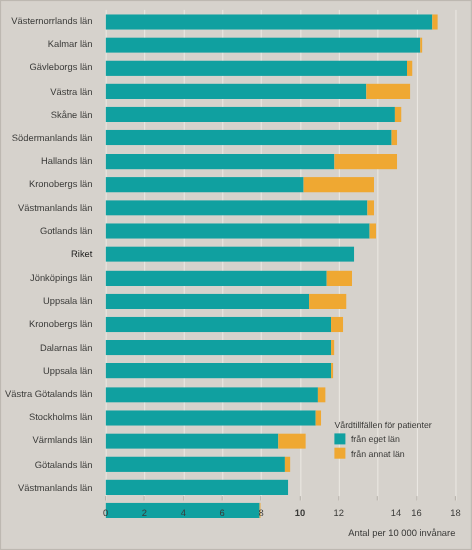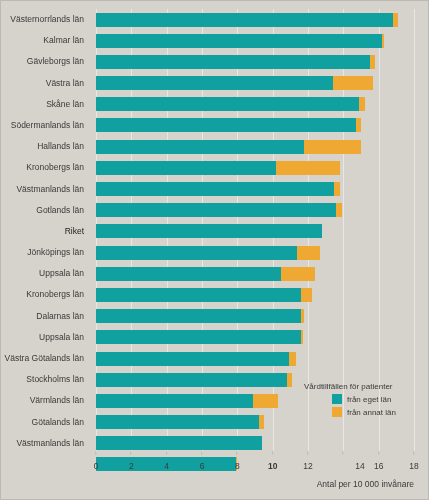"från eget län" .legend-item { margin-left: 28px -> none }
